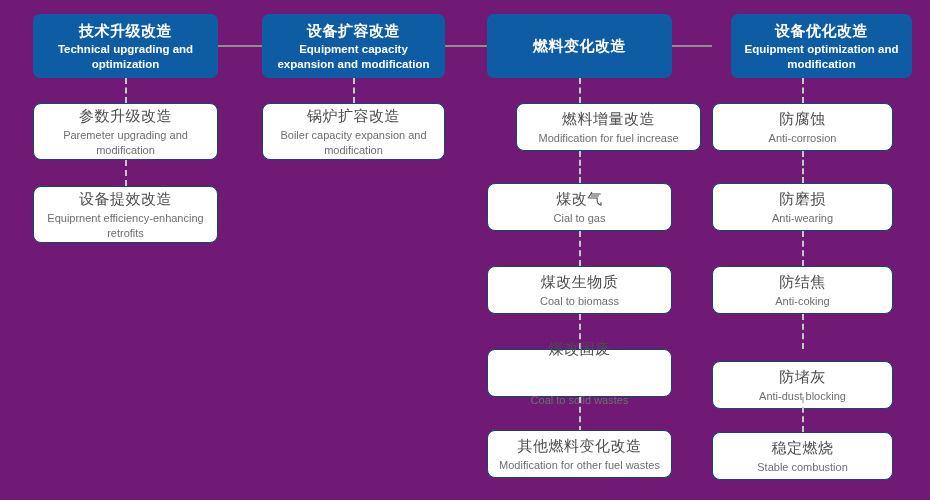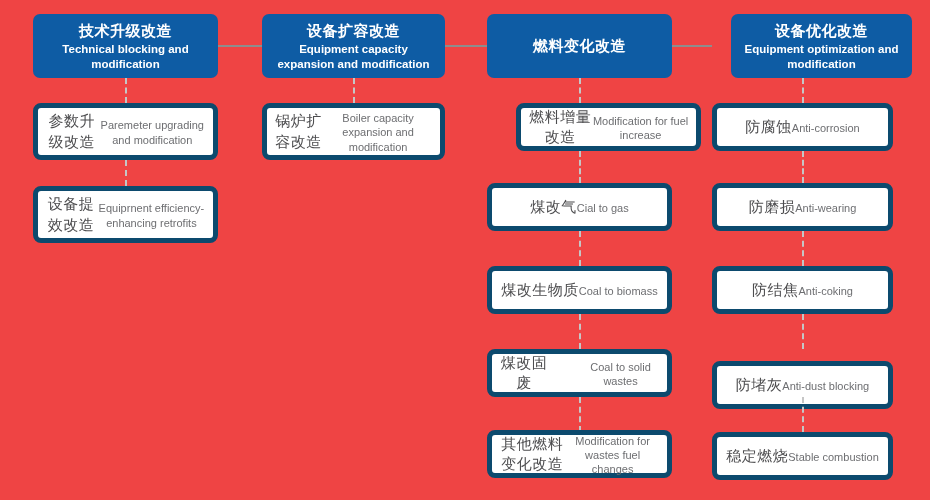"技术升级改造" #diagram { background: #ef4444 -> #701a75 }
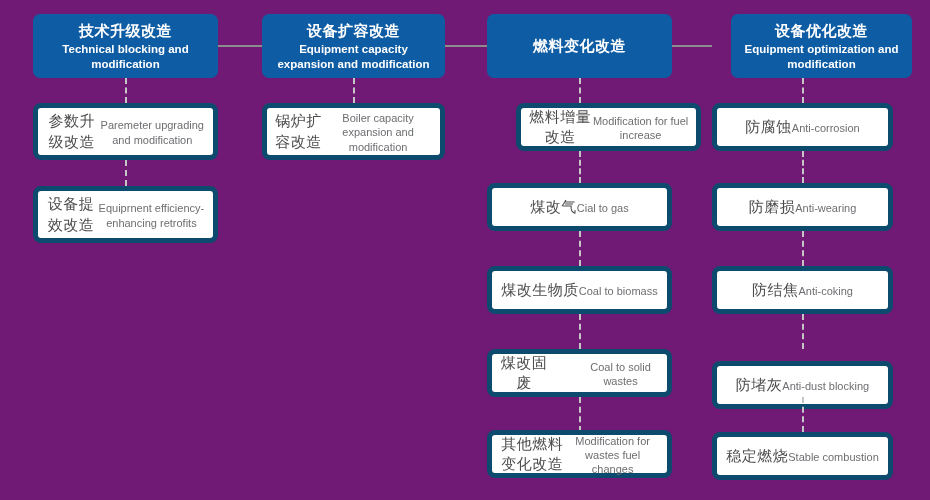"Technical blocking and modification" div.en { text: blocking and modification -> upgrading and optimization }
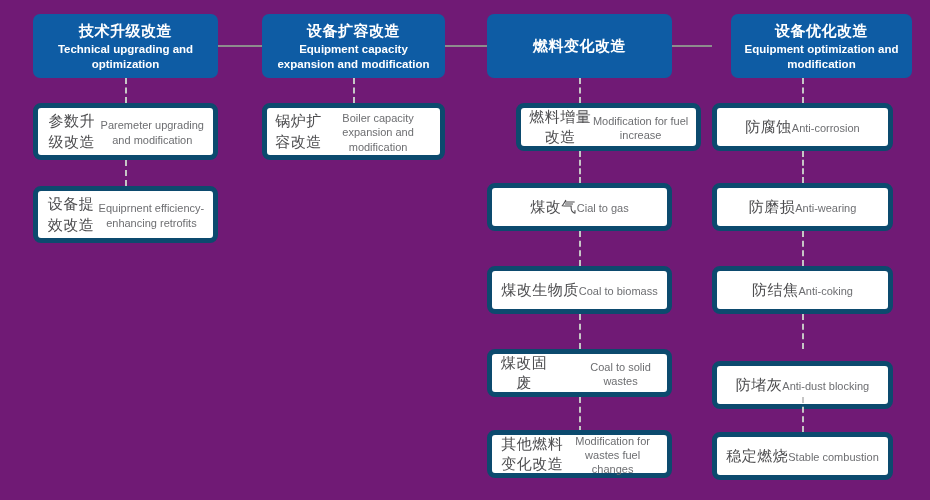"参数升级改造" .sub-box { border: 5px solid #0c4a6e -> 1px solid #0c4a6e; flex-direction: row -> column }
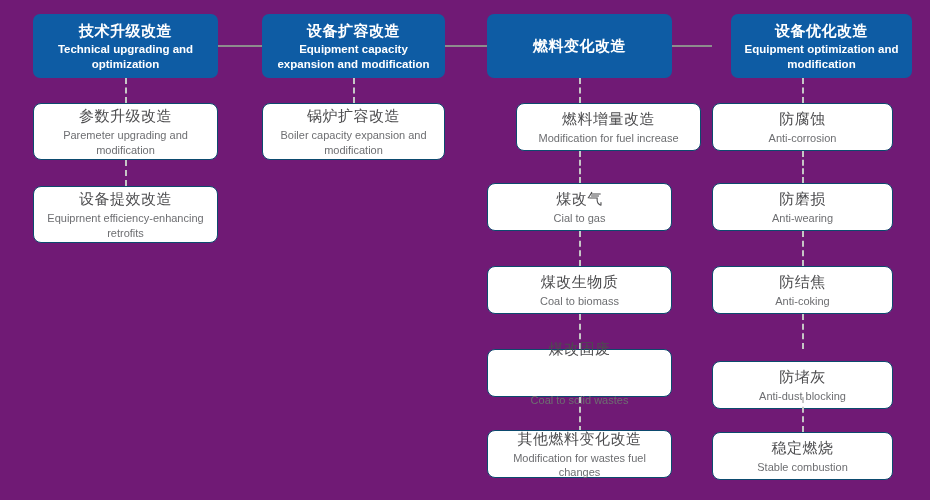"Modification for wastes fuel changes" div.en { text: wastes fuel changes -> other fuel wastes }
